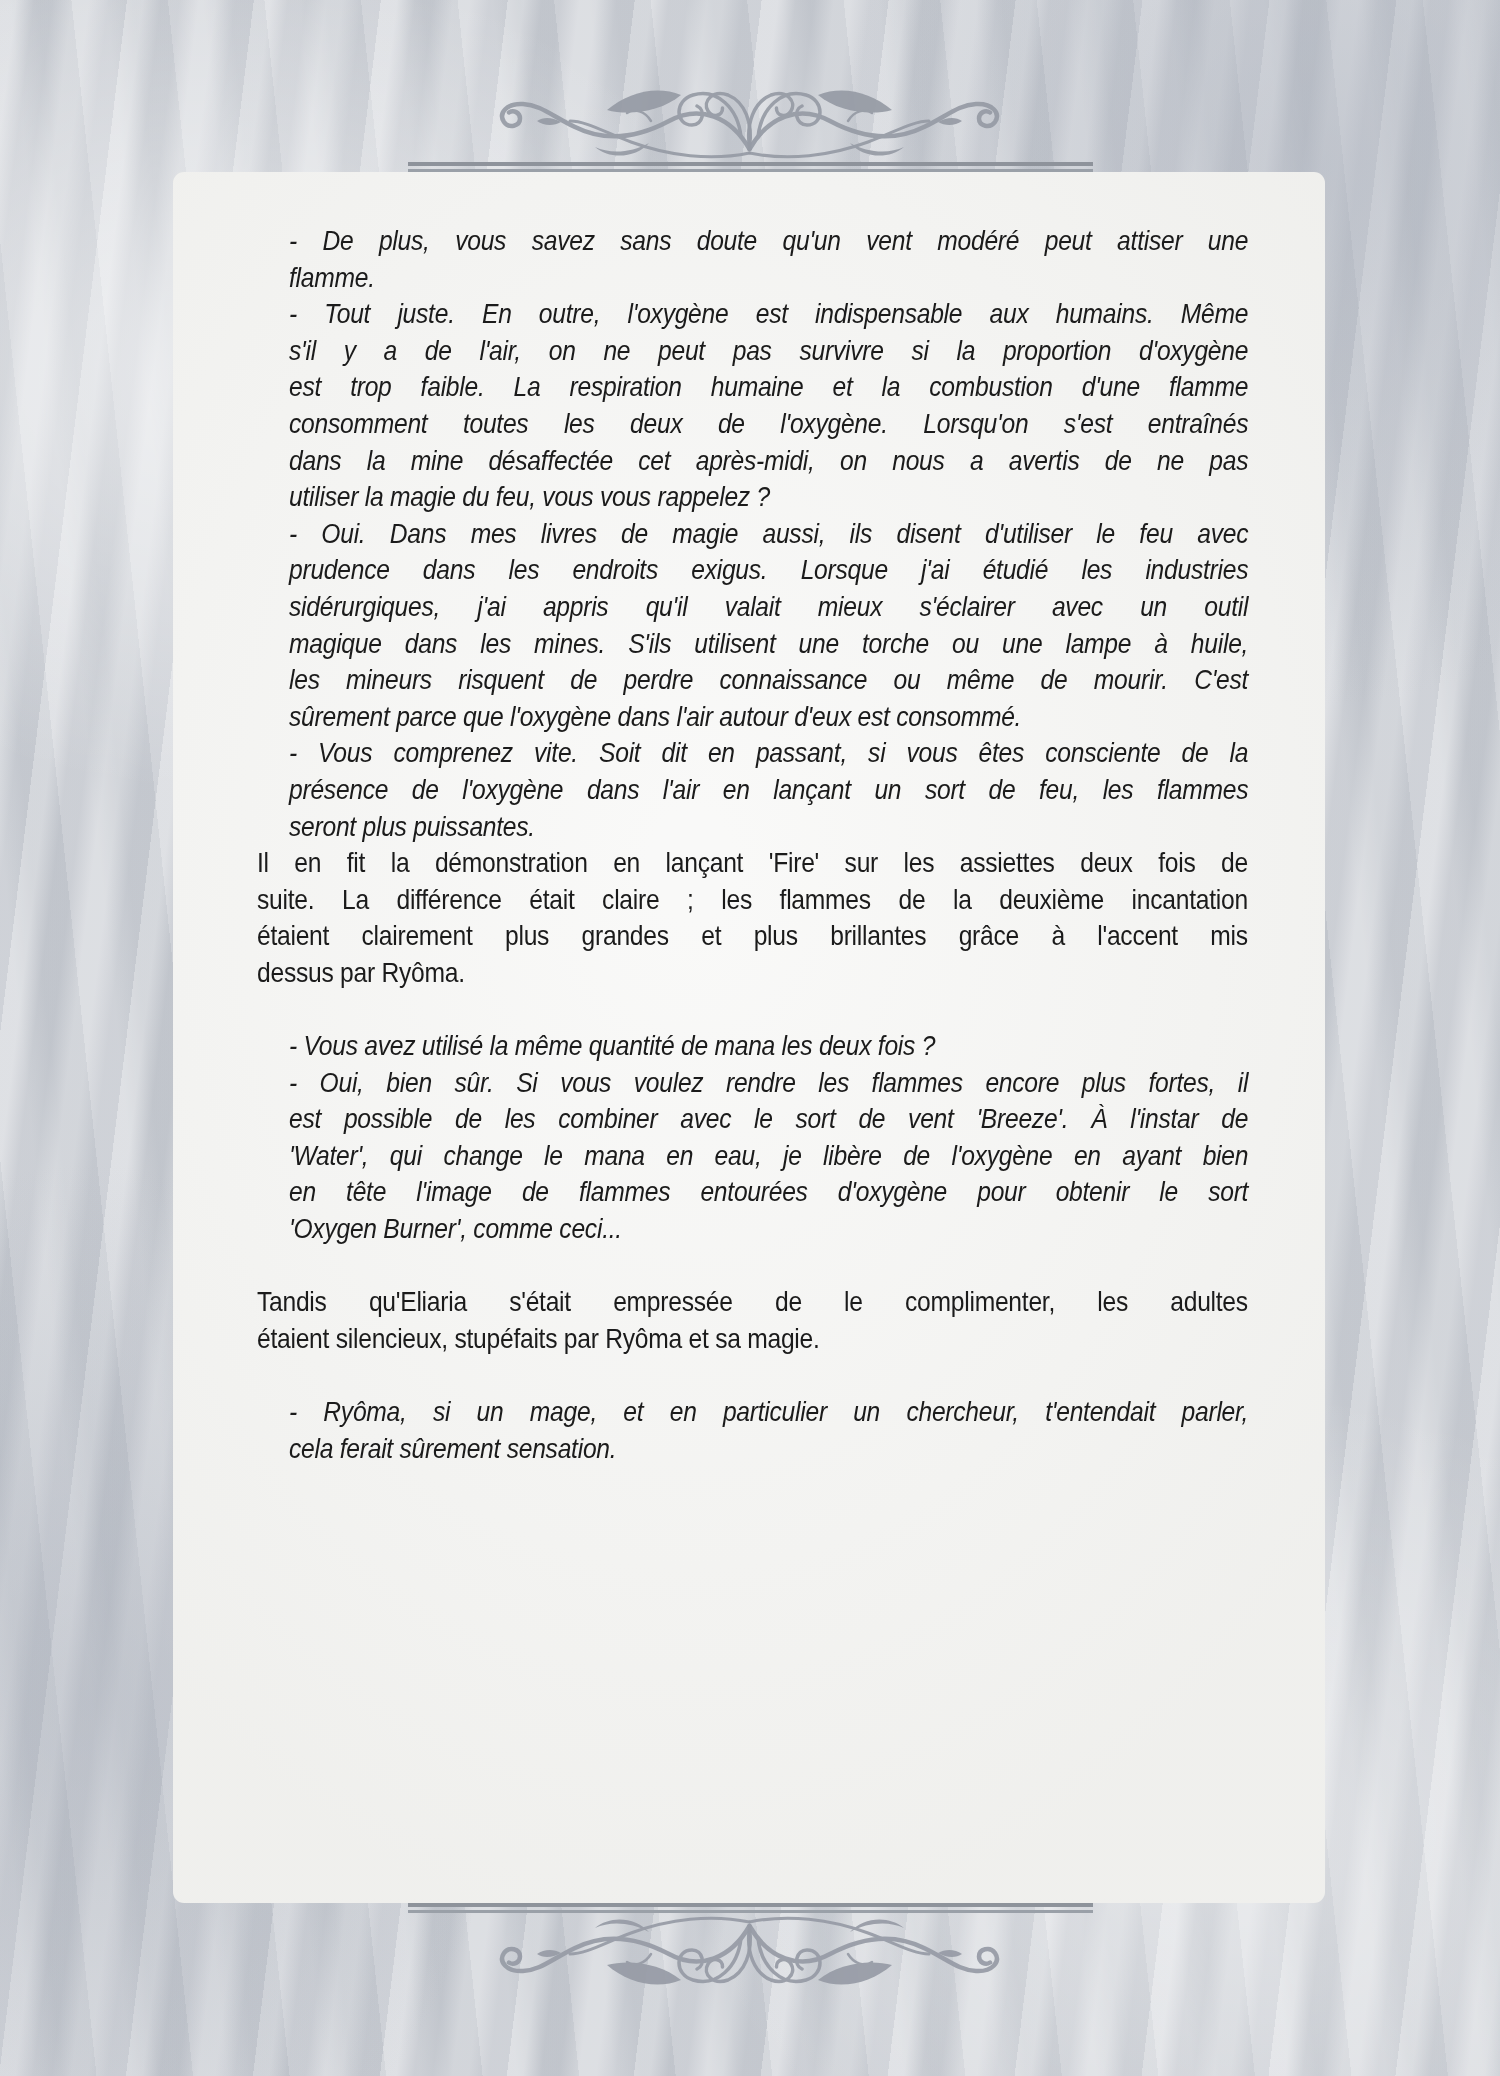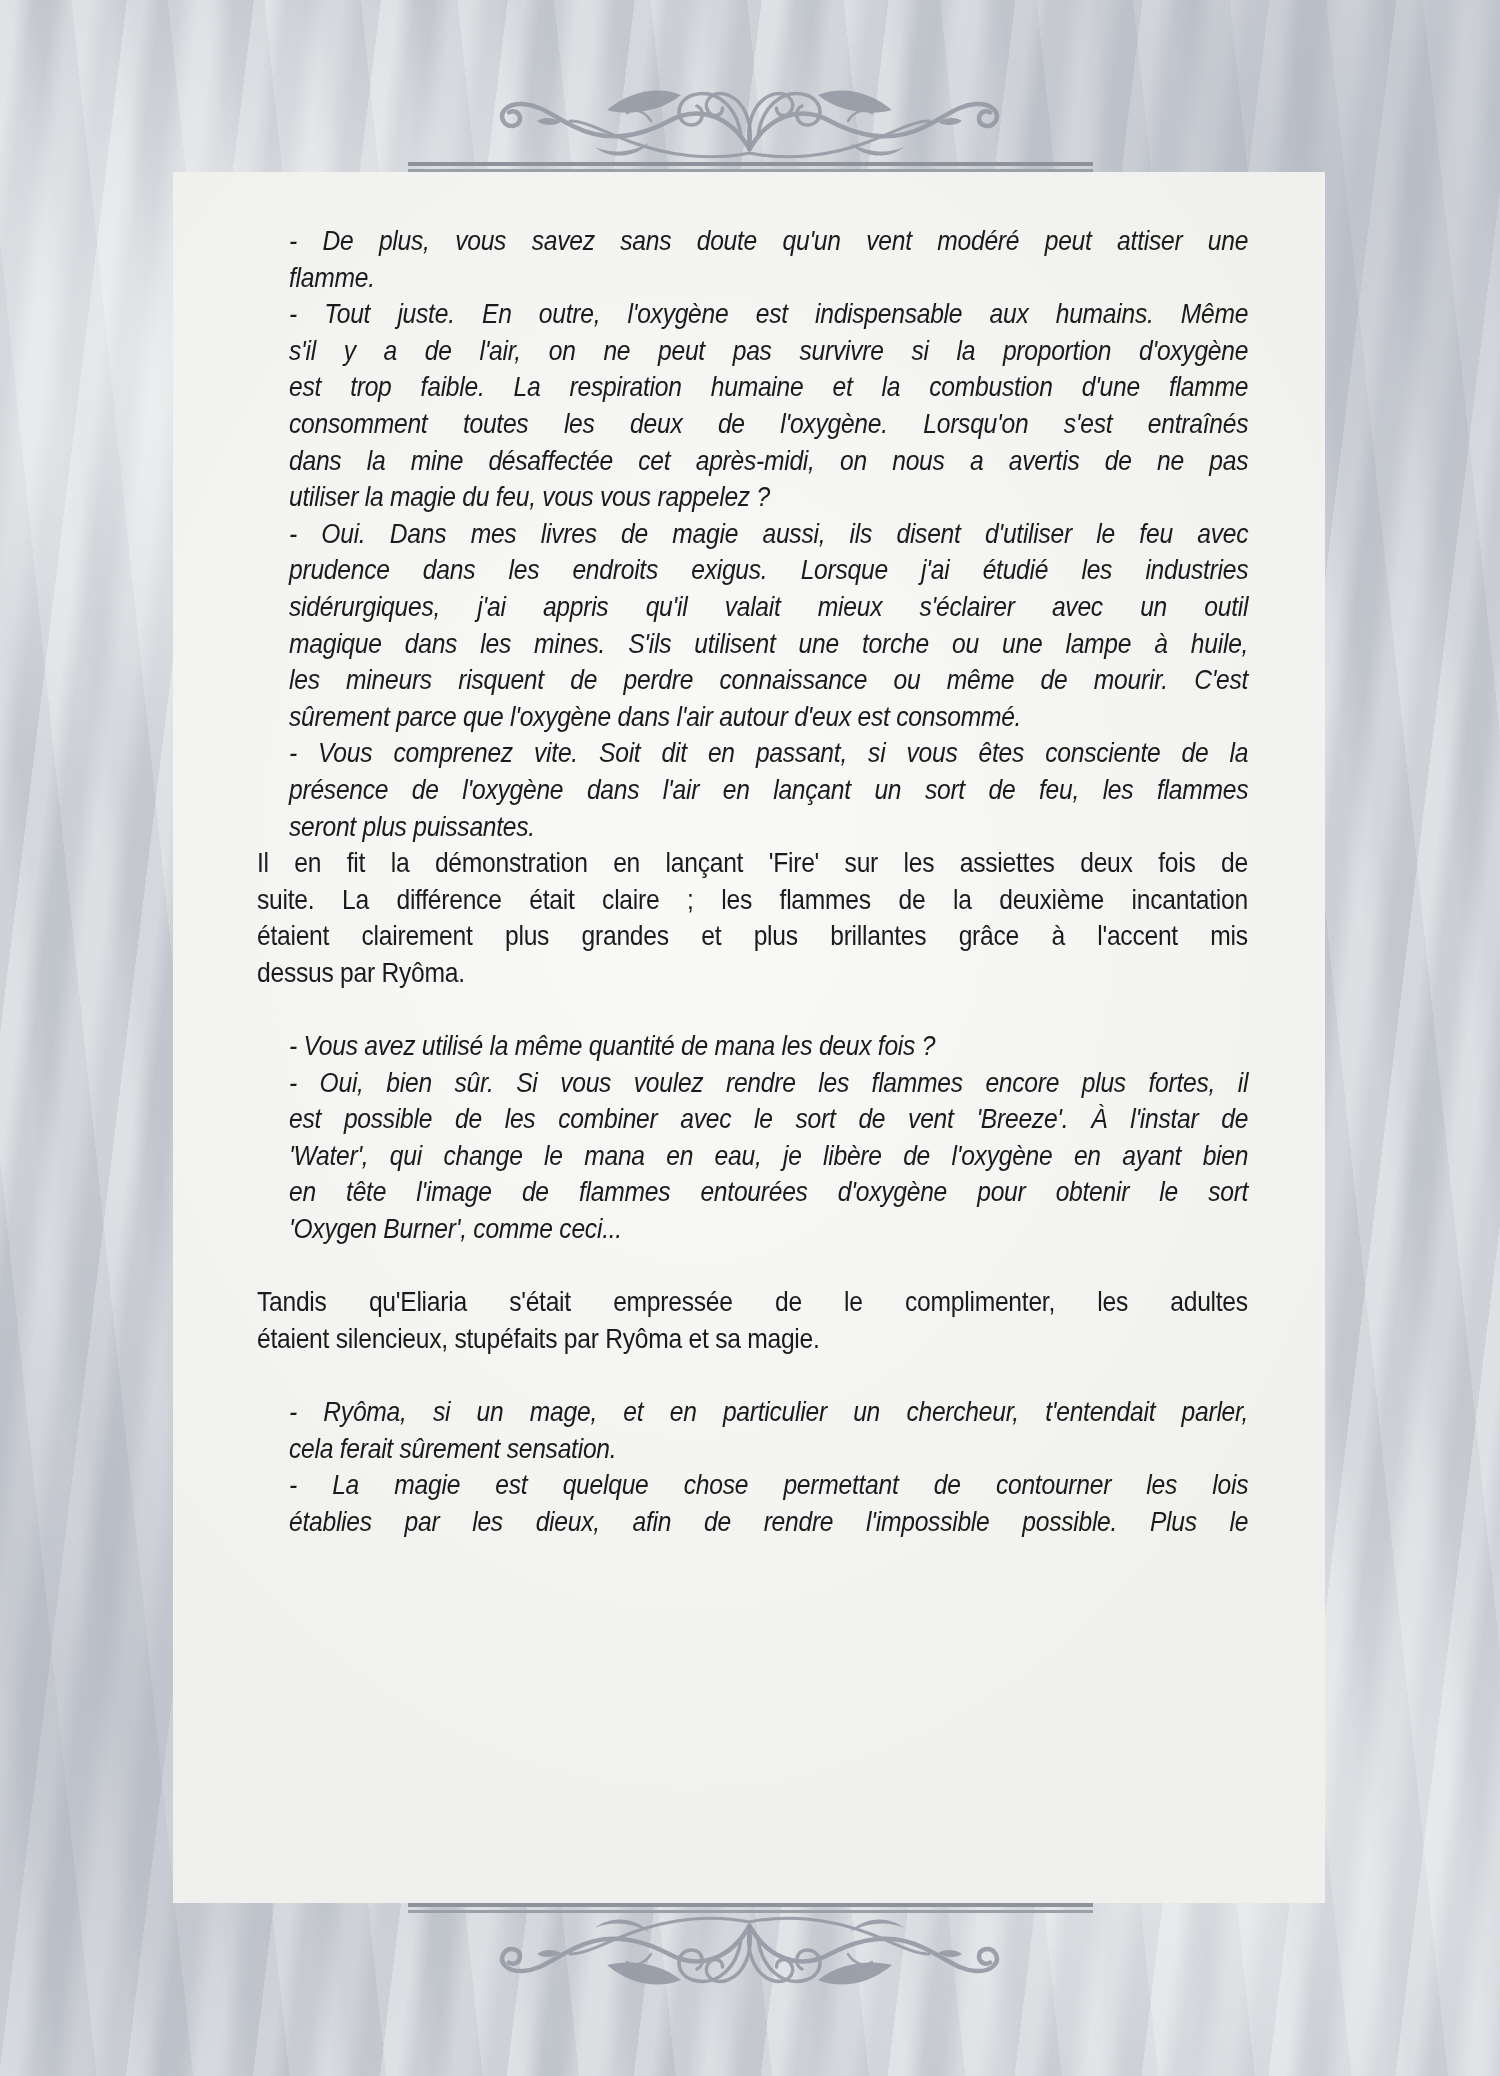"- De plus, vous savez" .paper { border-radius: none -> 11px }
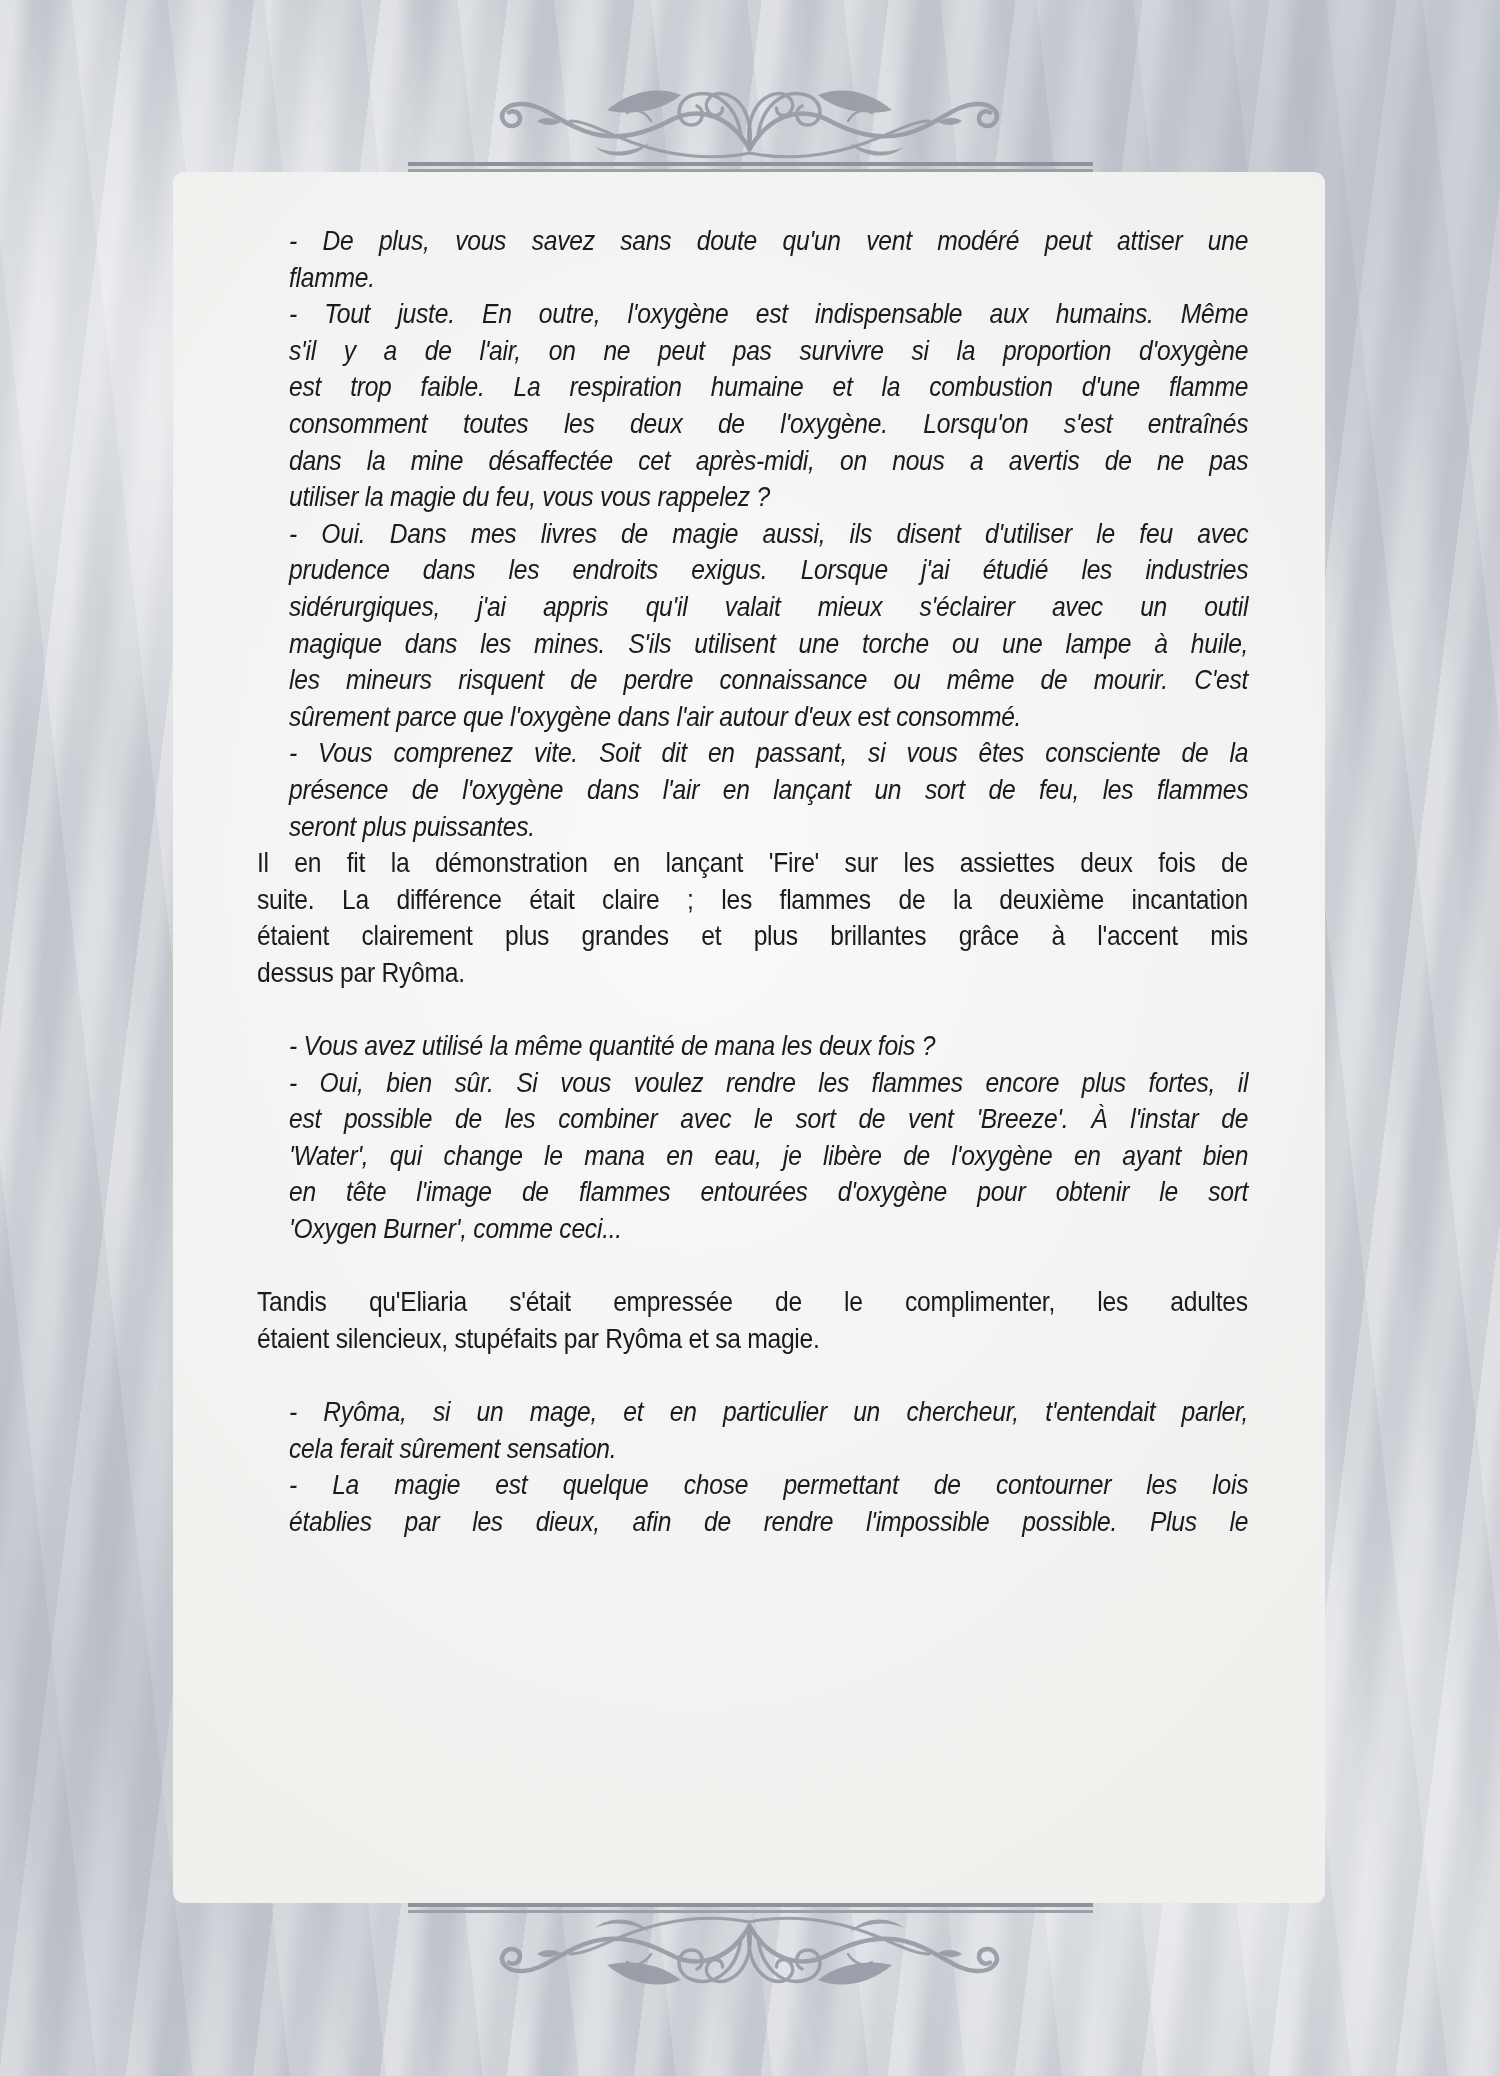"- La magie est quelque" div.para { html: <div> <div>- La magie est quelque chose permettant de contourner les lois</div> <div>établies par les dieux, afin de rendre l'impossible possible. Plus le</div> </div> -> none }
